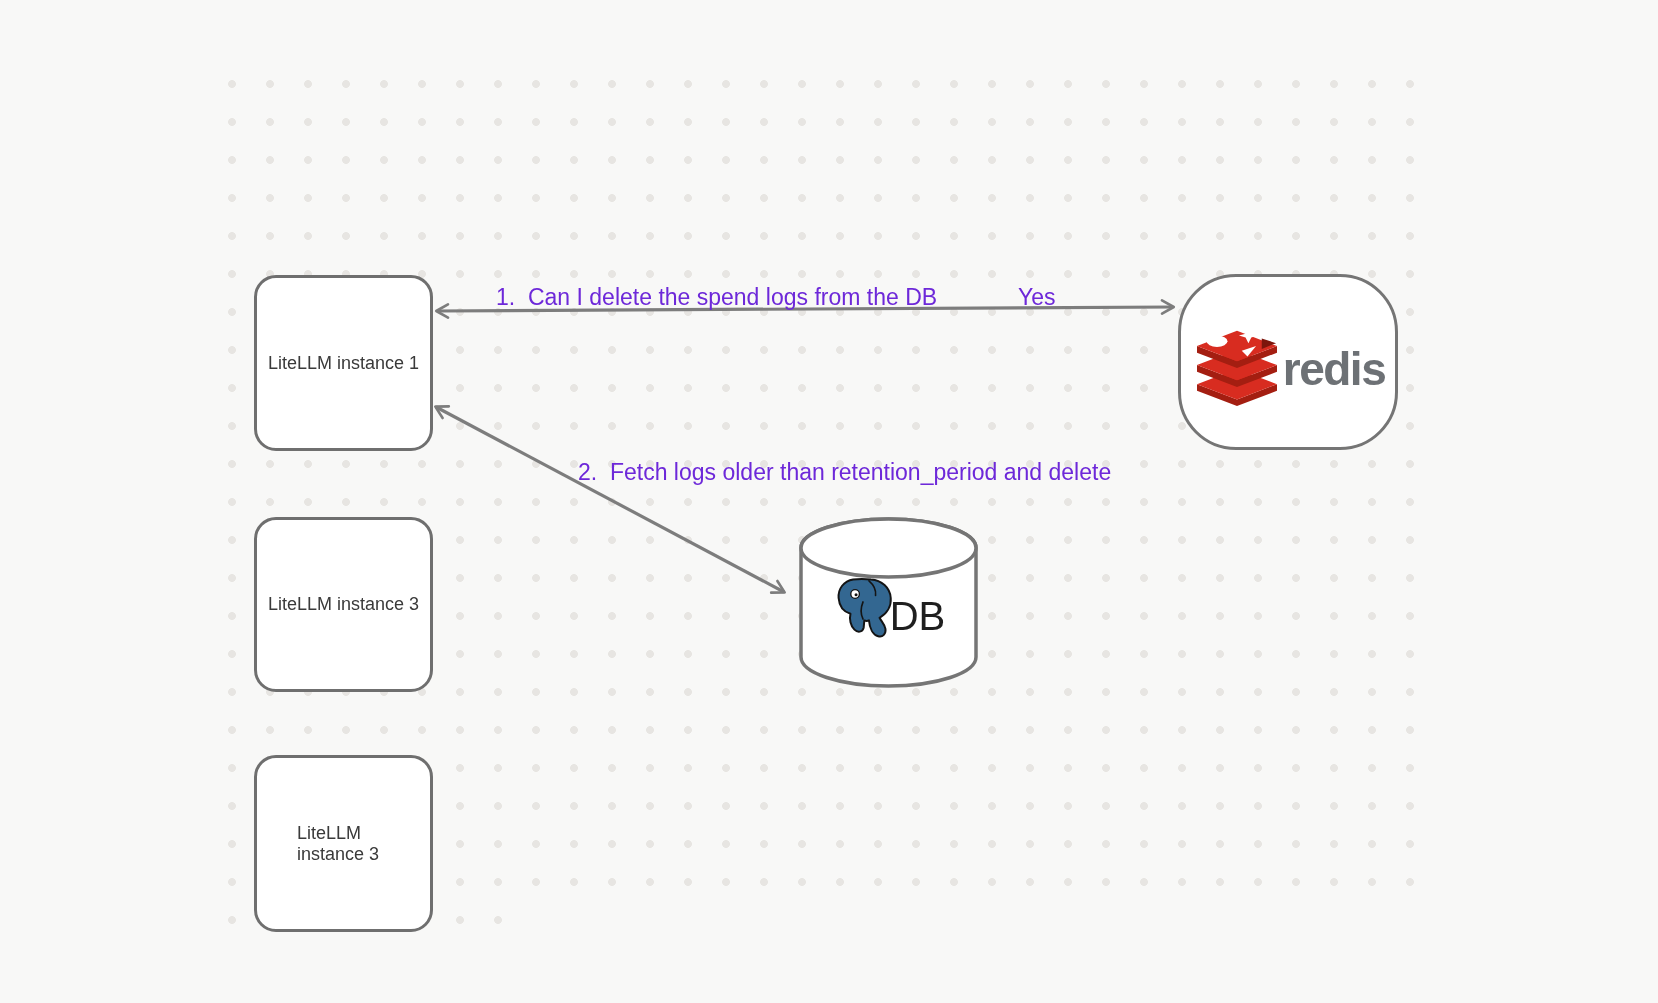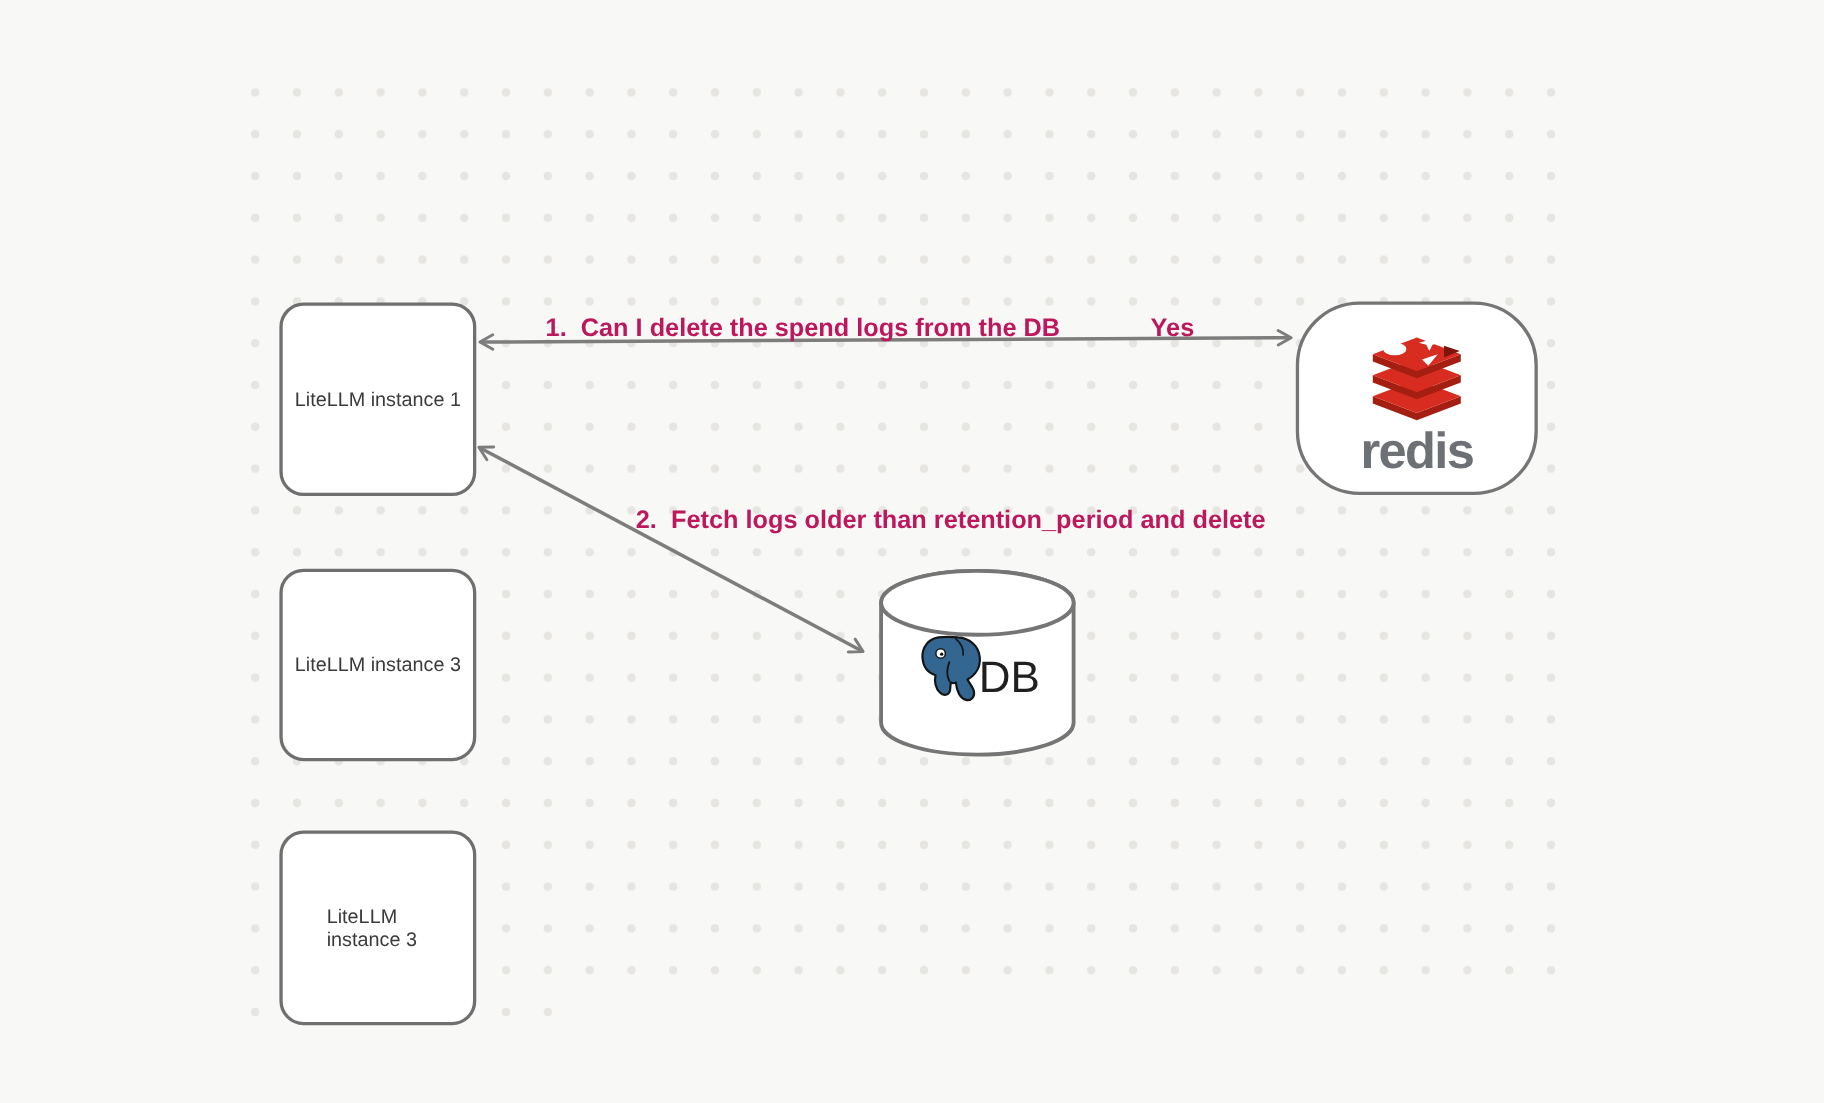"1. Can I delete the" .edge-label { color: #be185d -> #6d28d9; font-weight: 700 -> 400 }
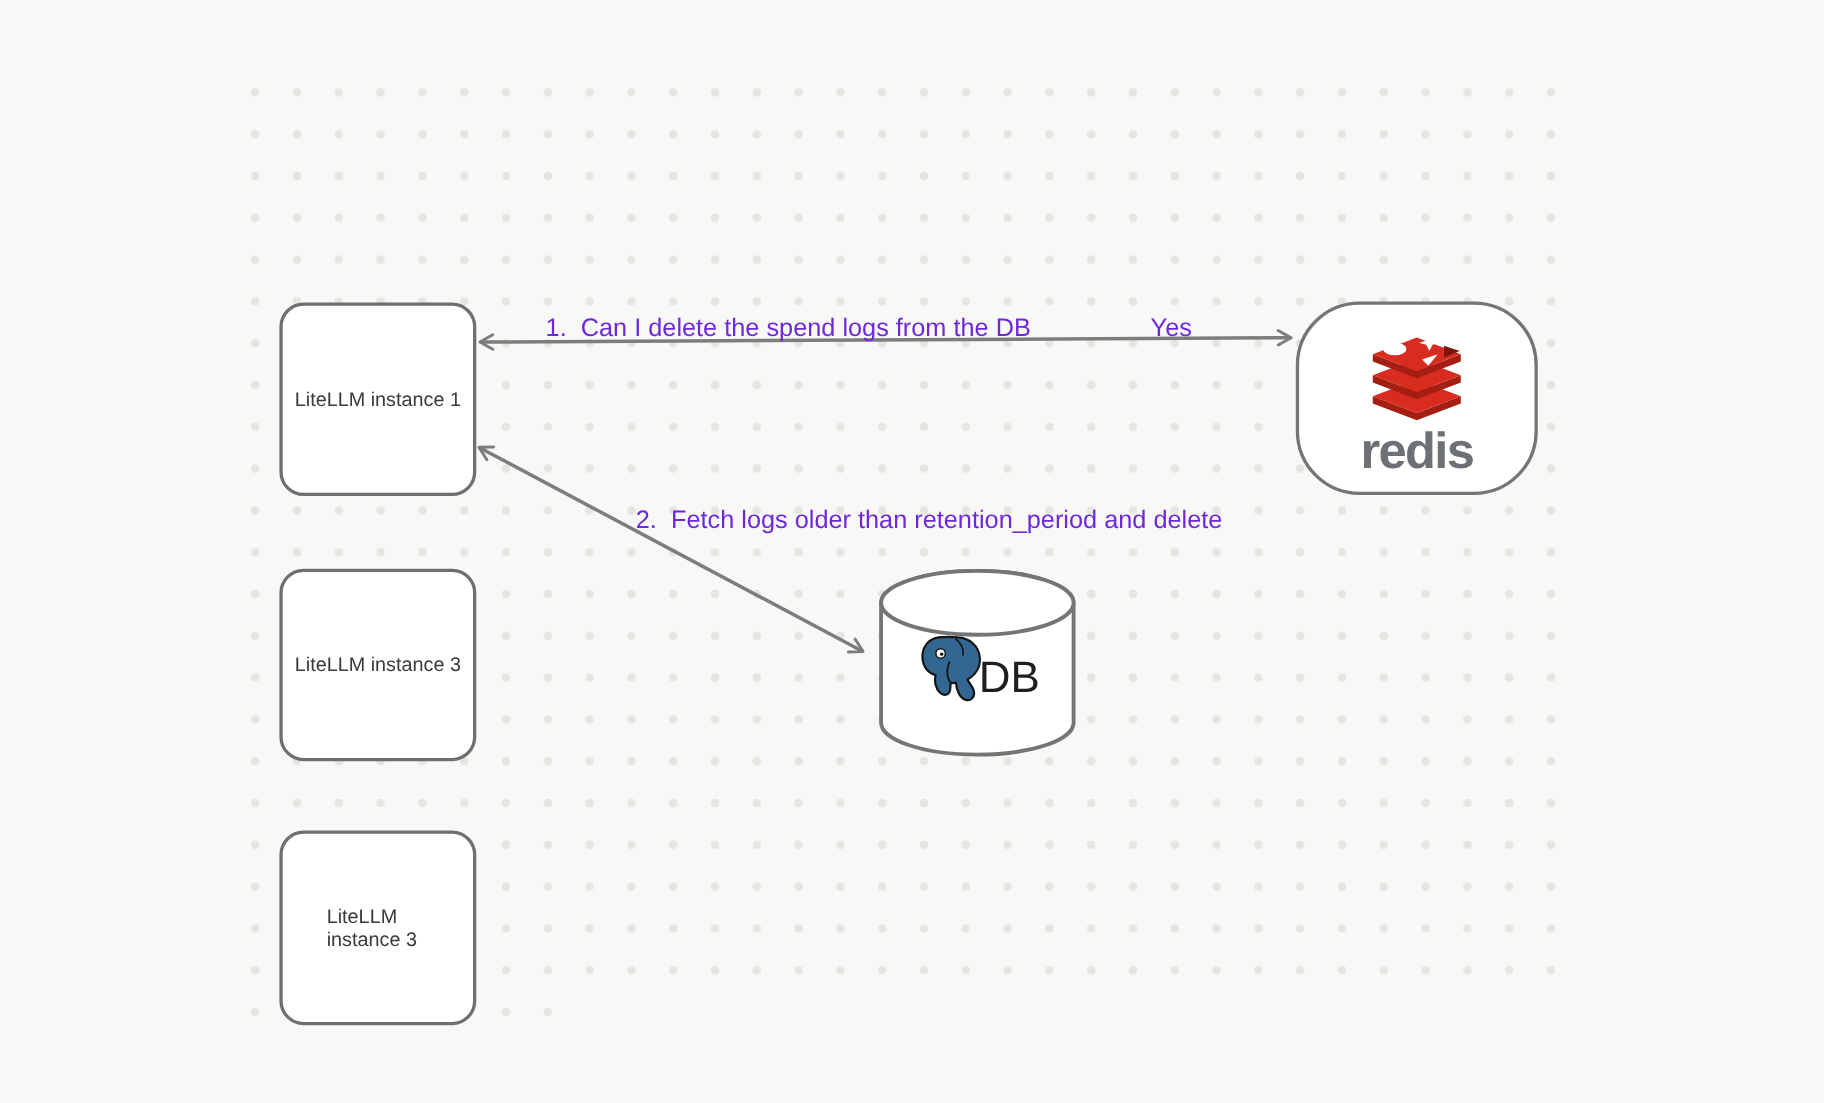"Yes" .lbl-yes { left: 1046px -> 1018px }
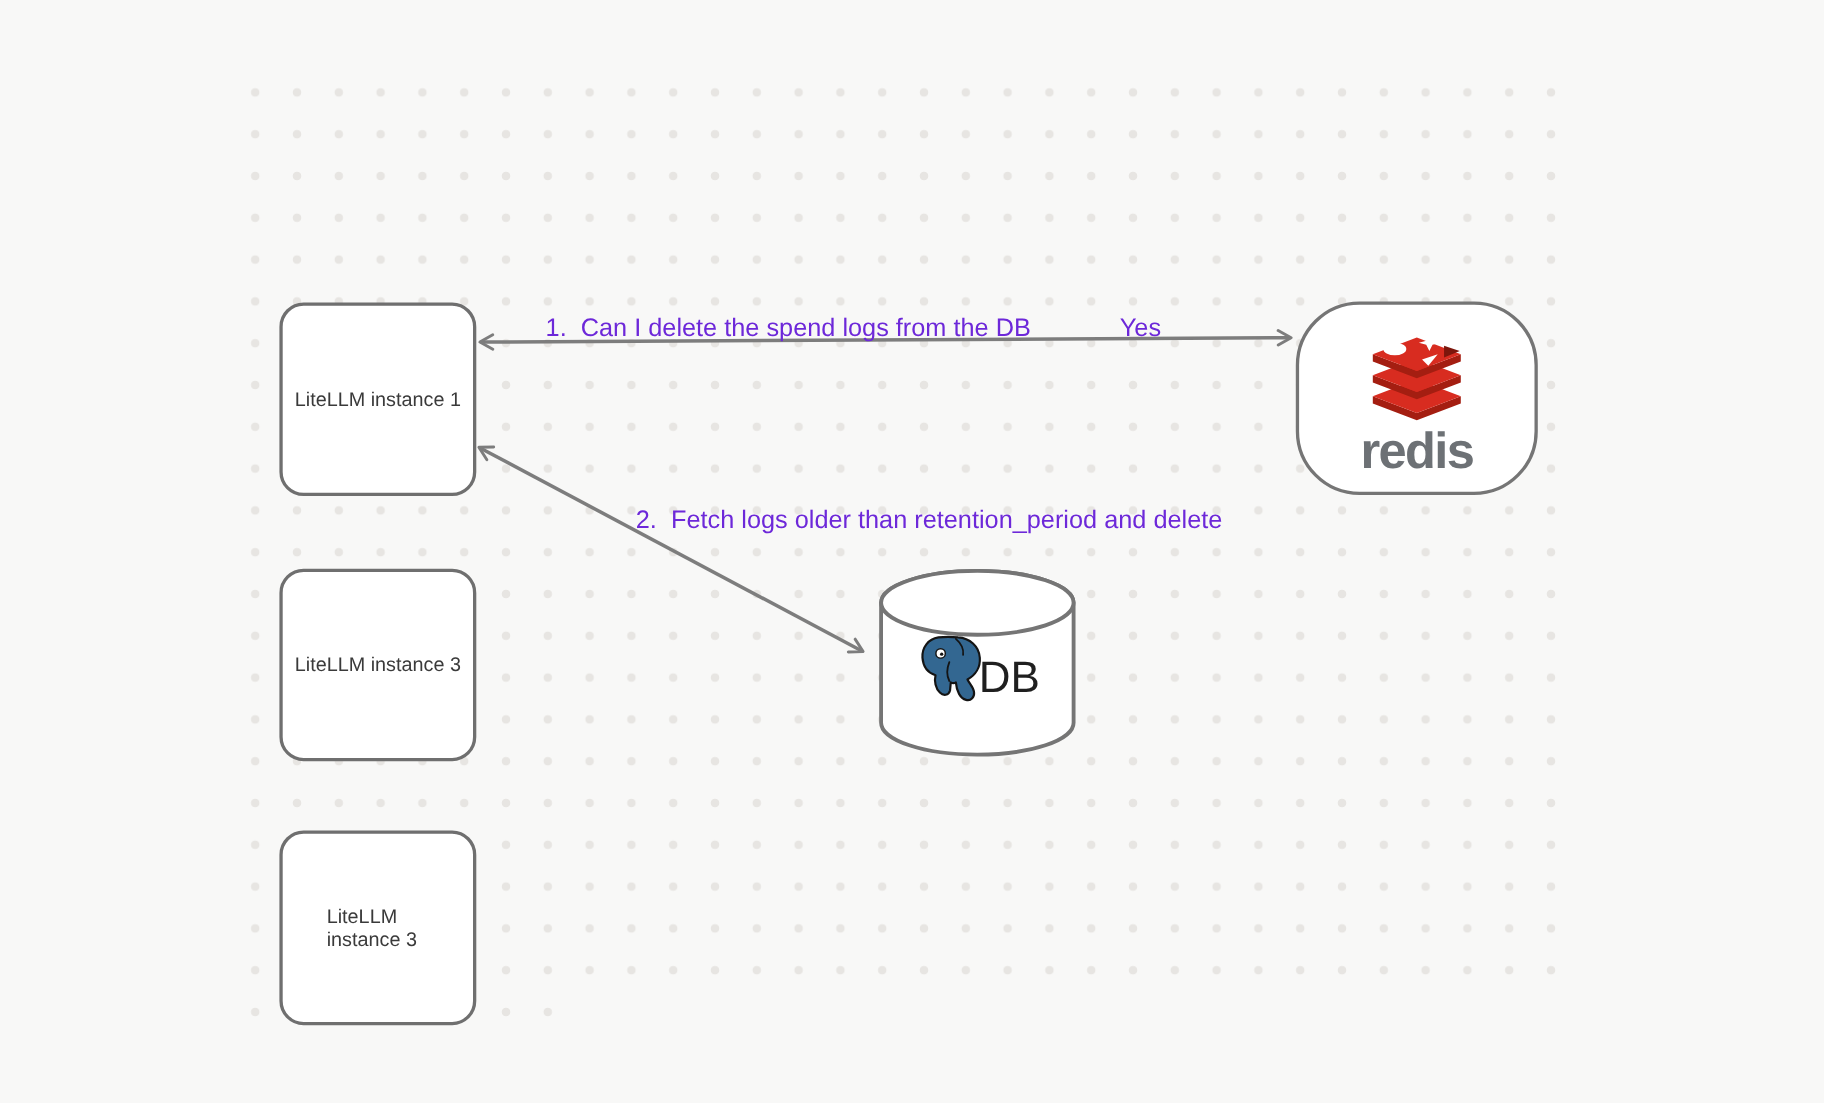"redis" .redis-node { flex-direction: column -> row }
